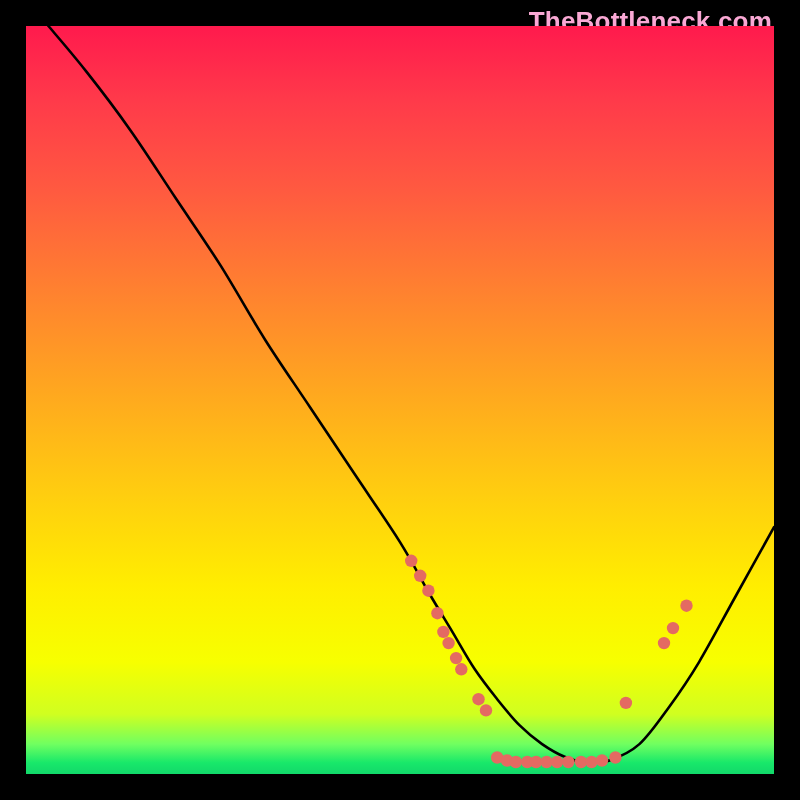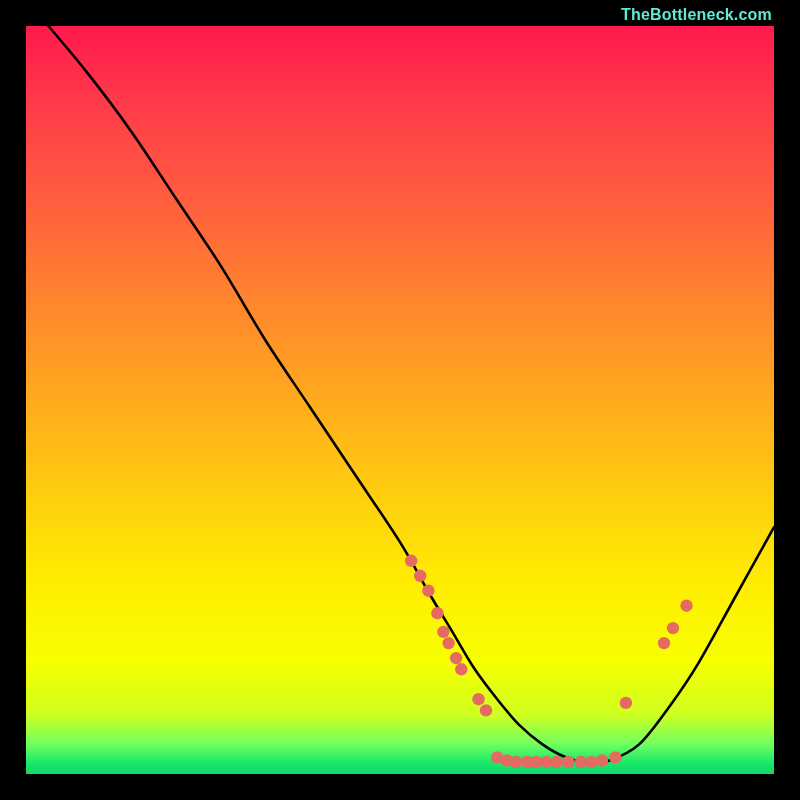"TheBottleneck.com" .attribution { color: #5eead4 -> #f9a8d4; font-size: 16px -> 26px }
